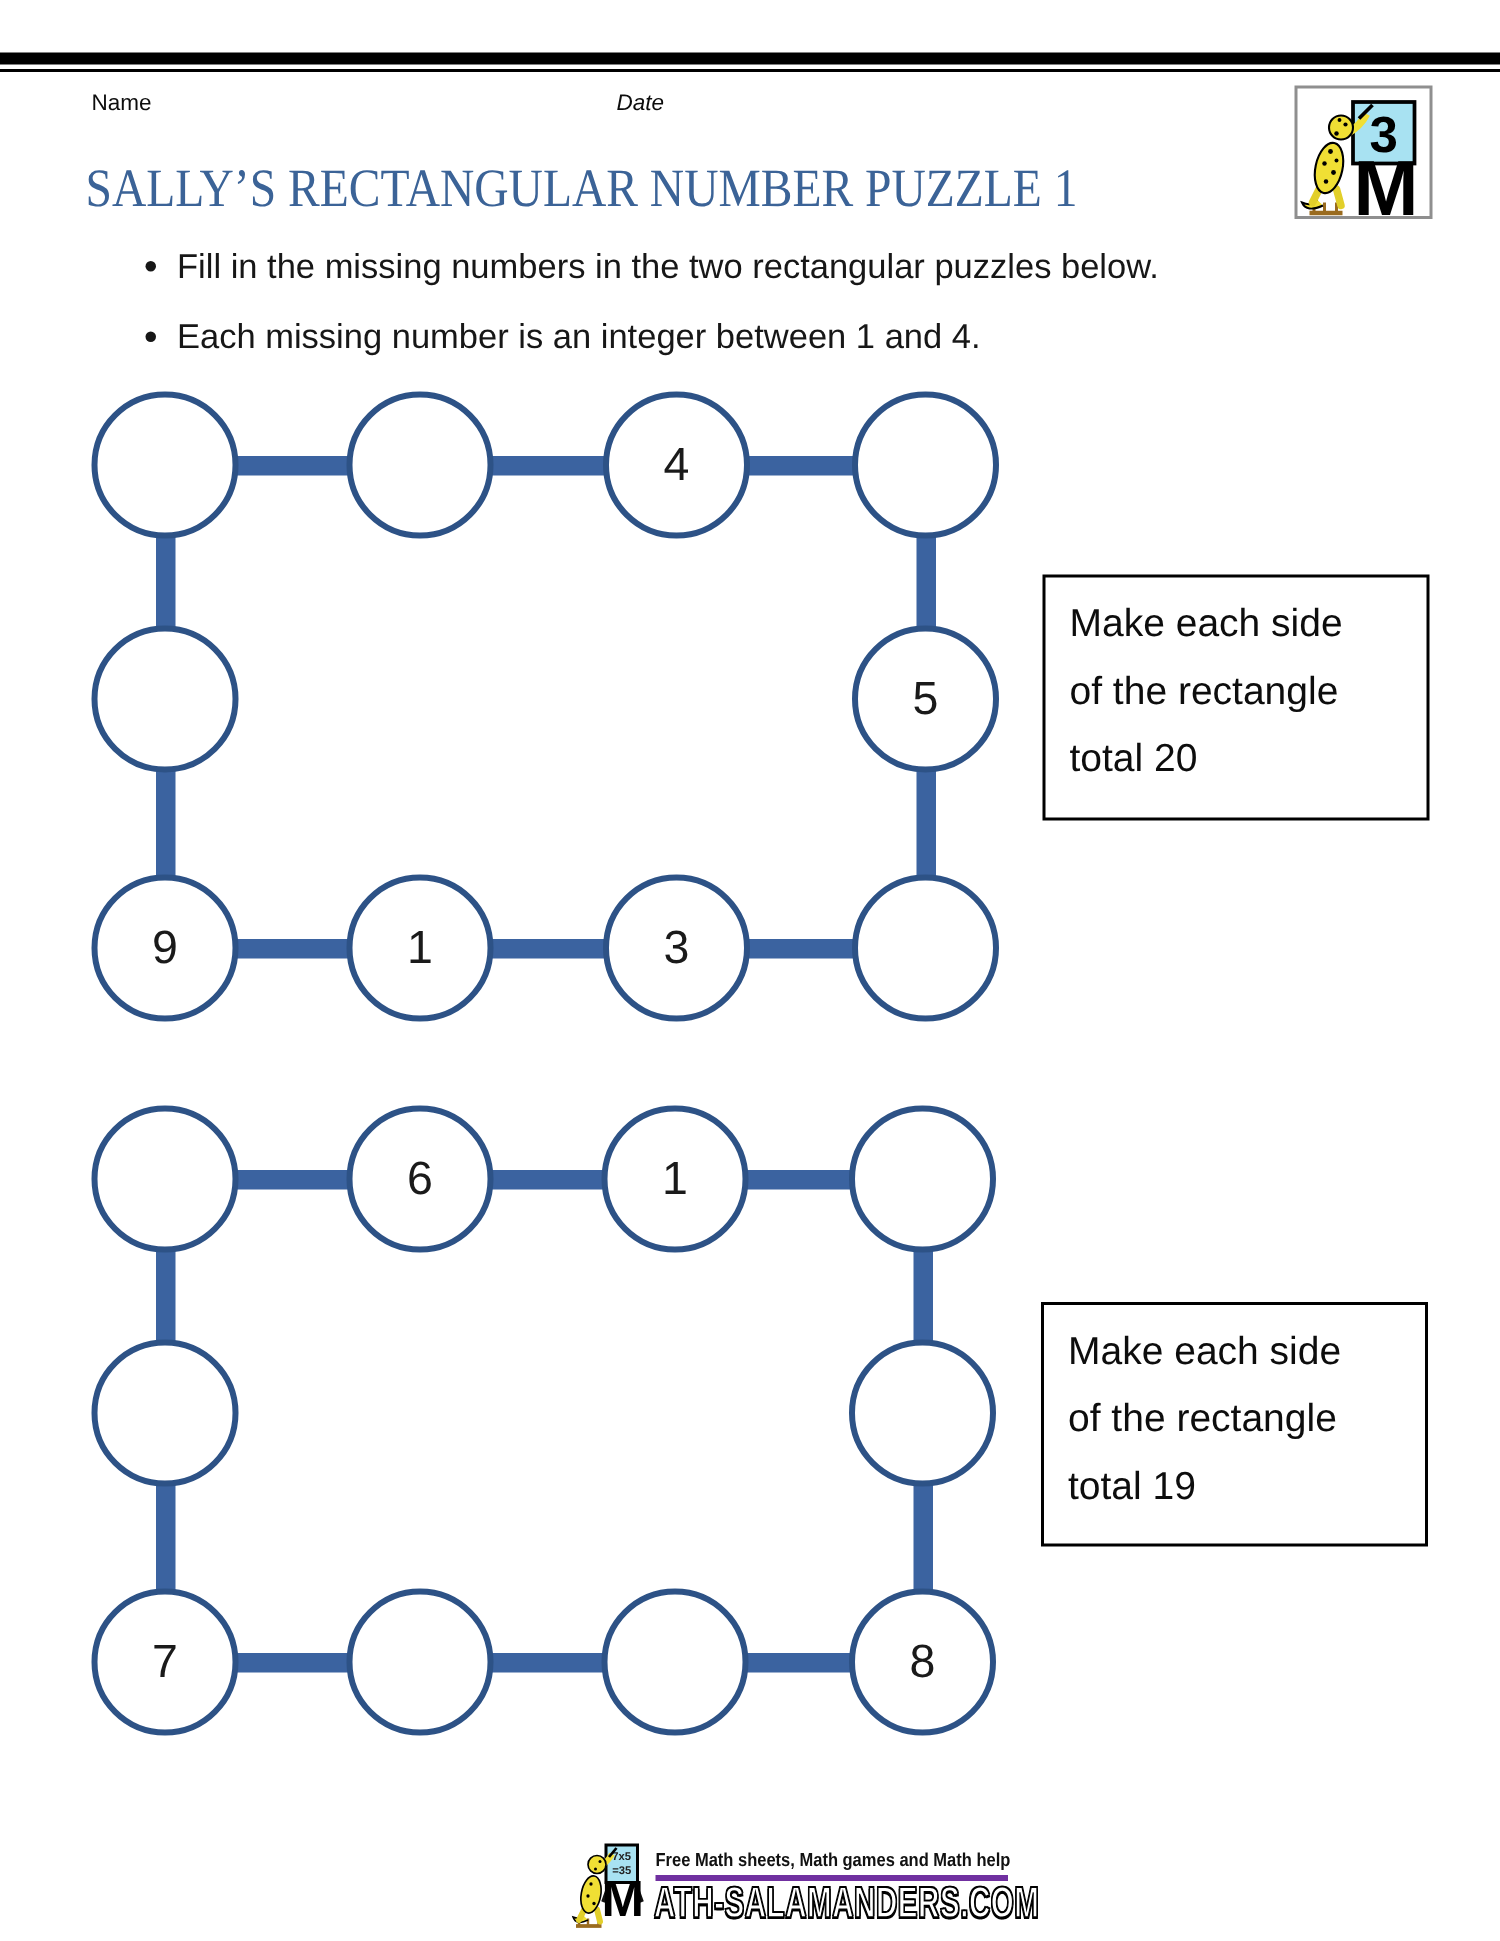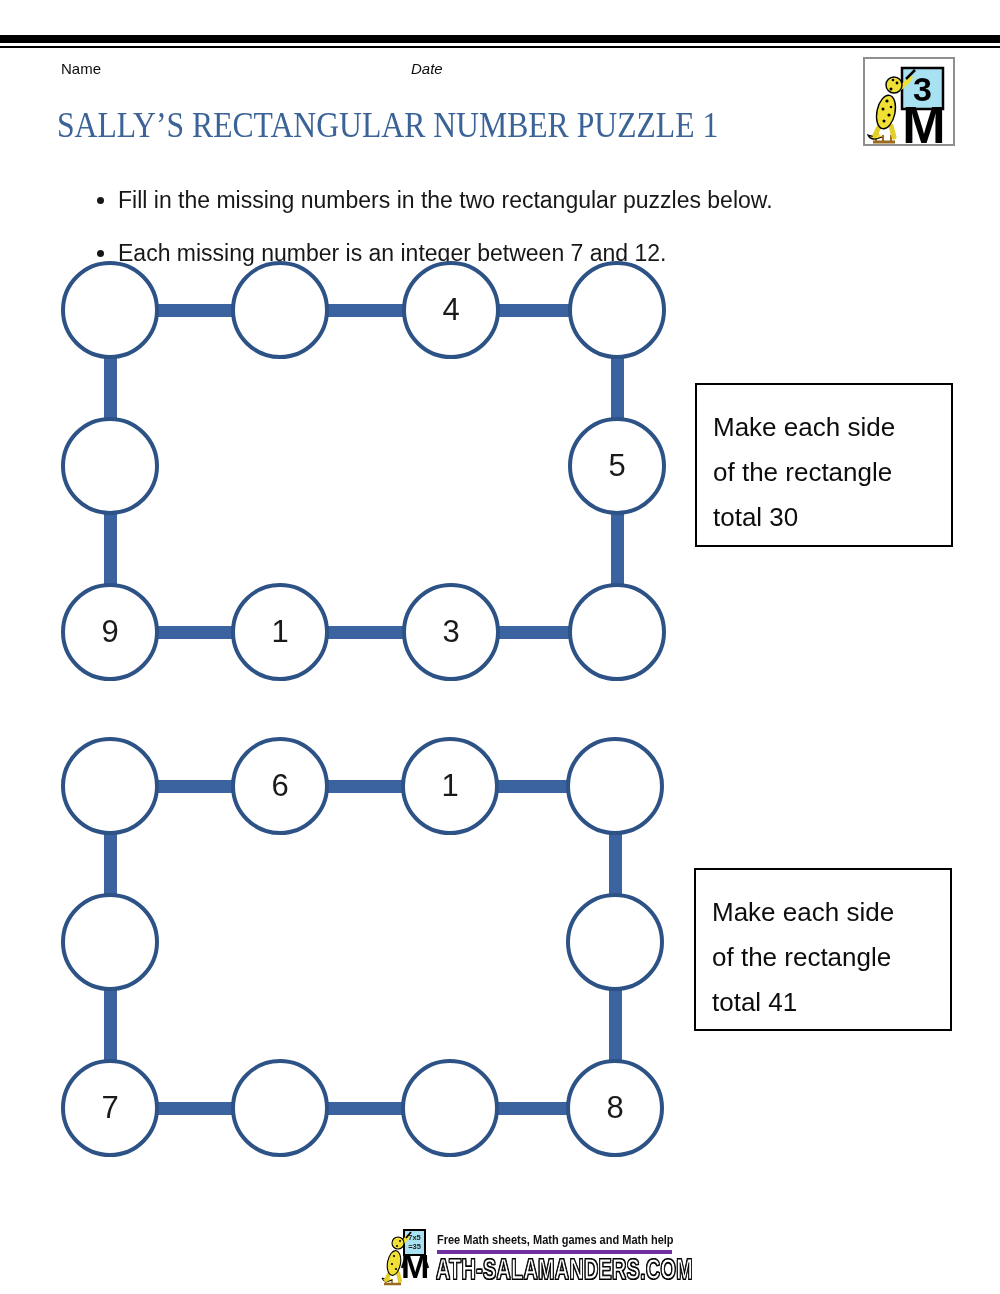"Fill in the missing numbers" .instructions li { margin-top: 23px -> none }
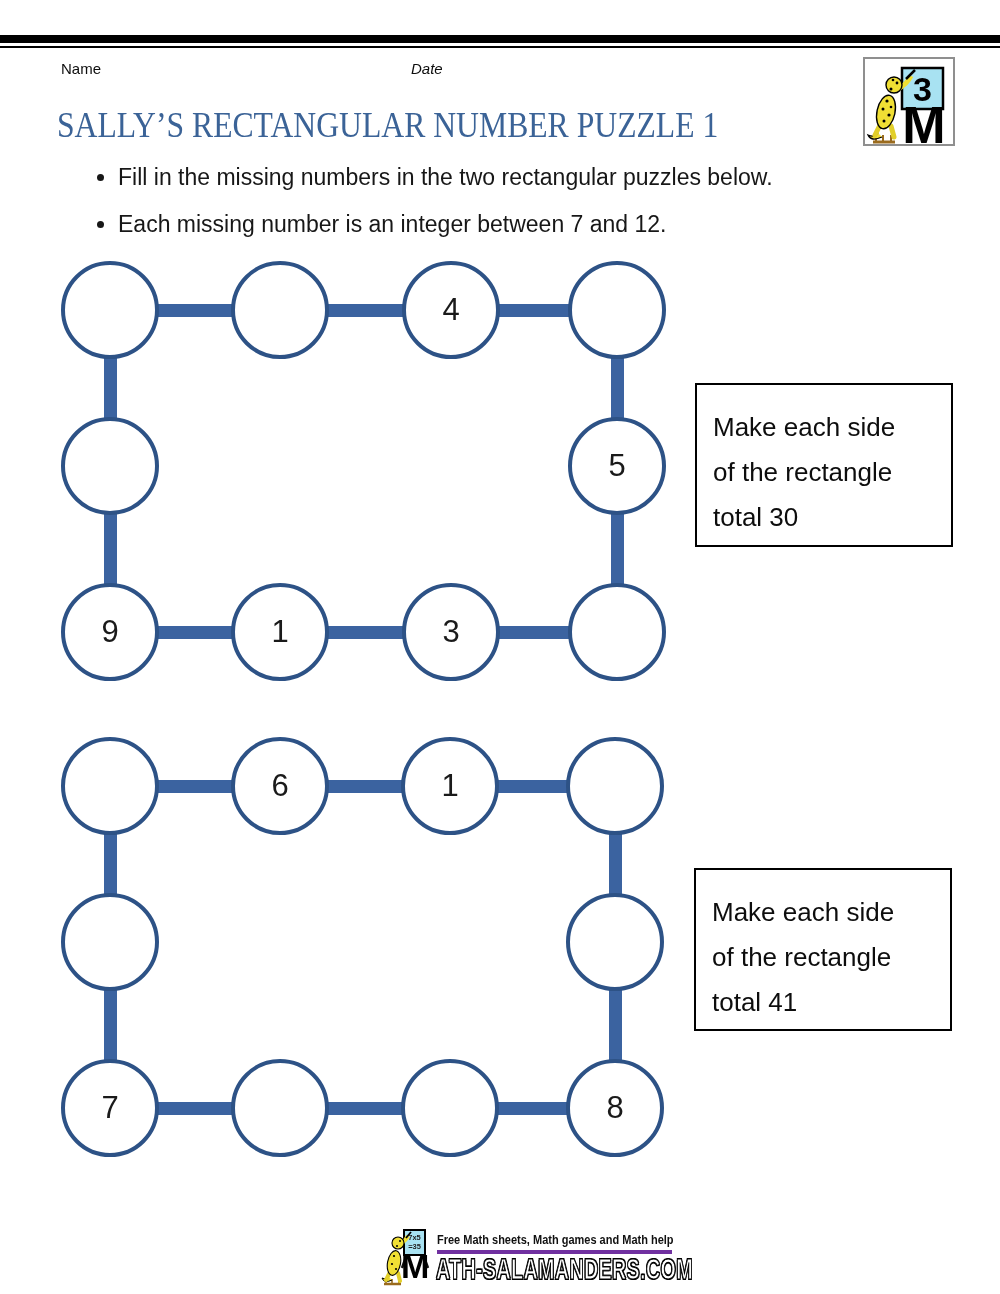"Each missing number is an" li { text: 7 and 12 -> 1 and 4 }
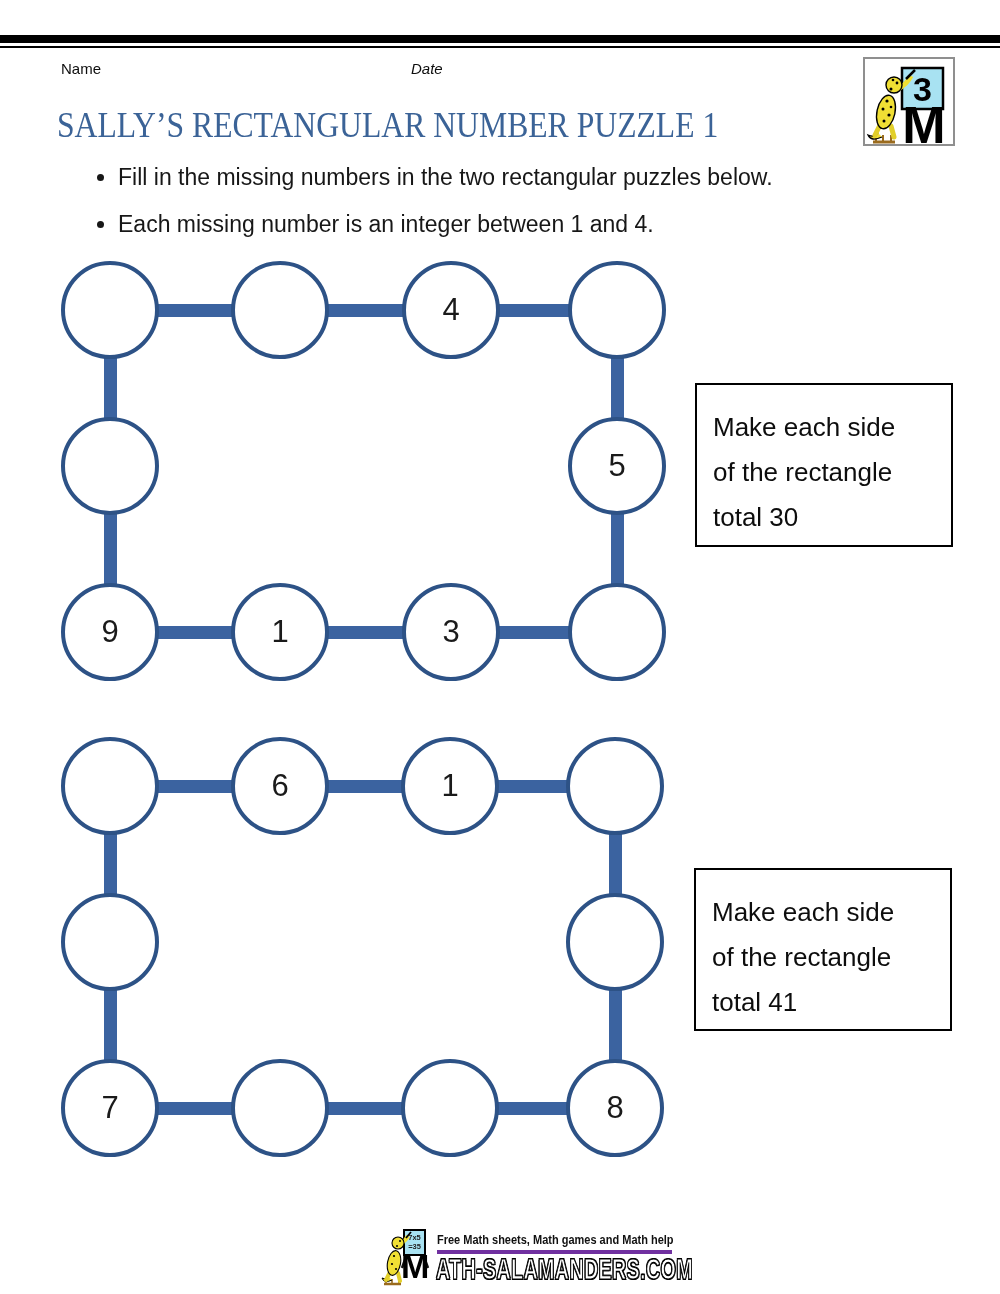"Make each side" .note-box { padding: 20px 0 0 16px -> 8px 0 0 16px }
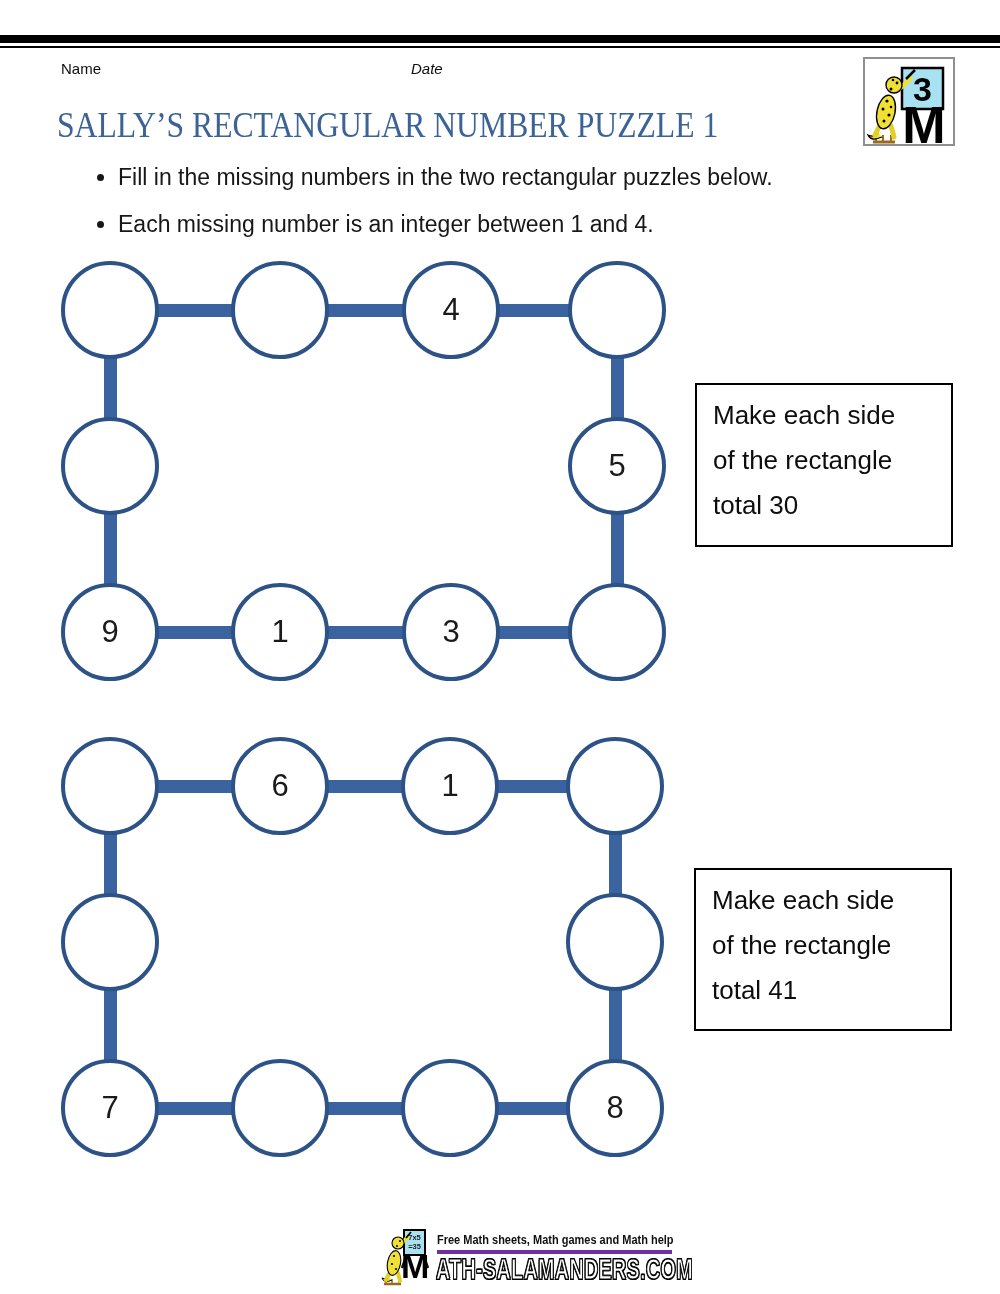"total 30" div.note-line { text: 30 -> 20 }
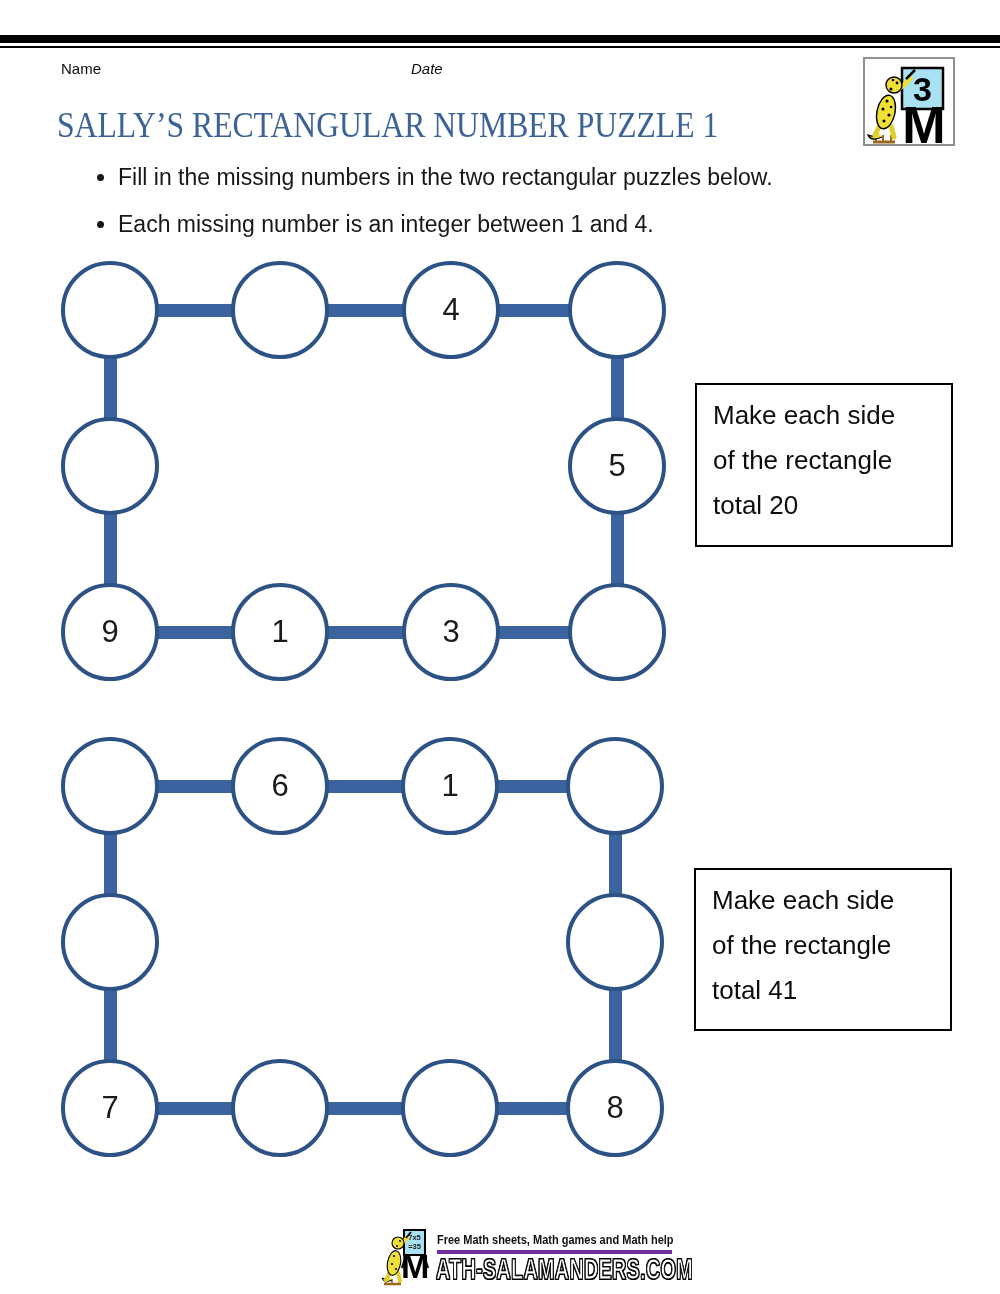"total 41" div.note-line { text: 41 -> 19 }
